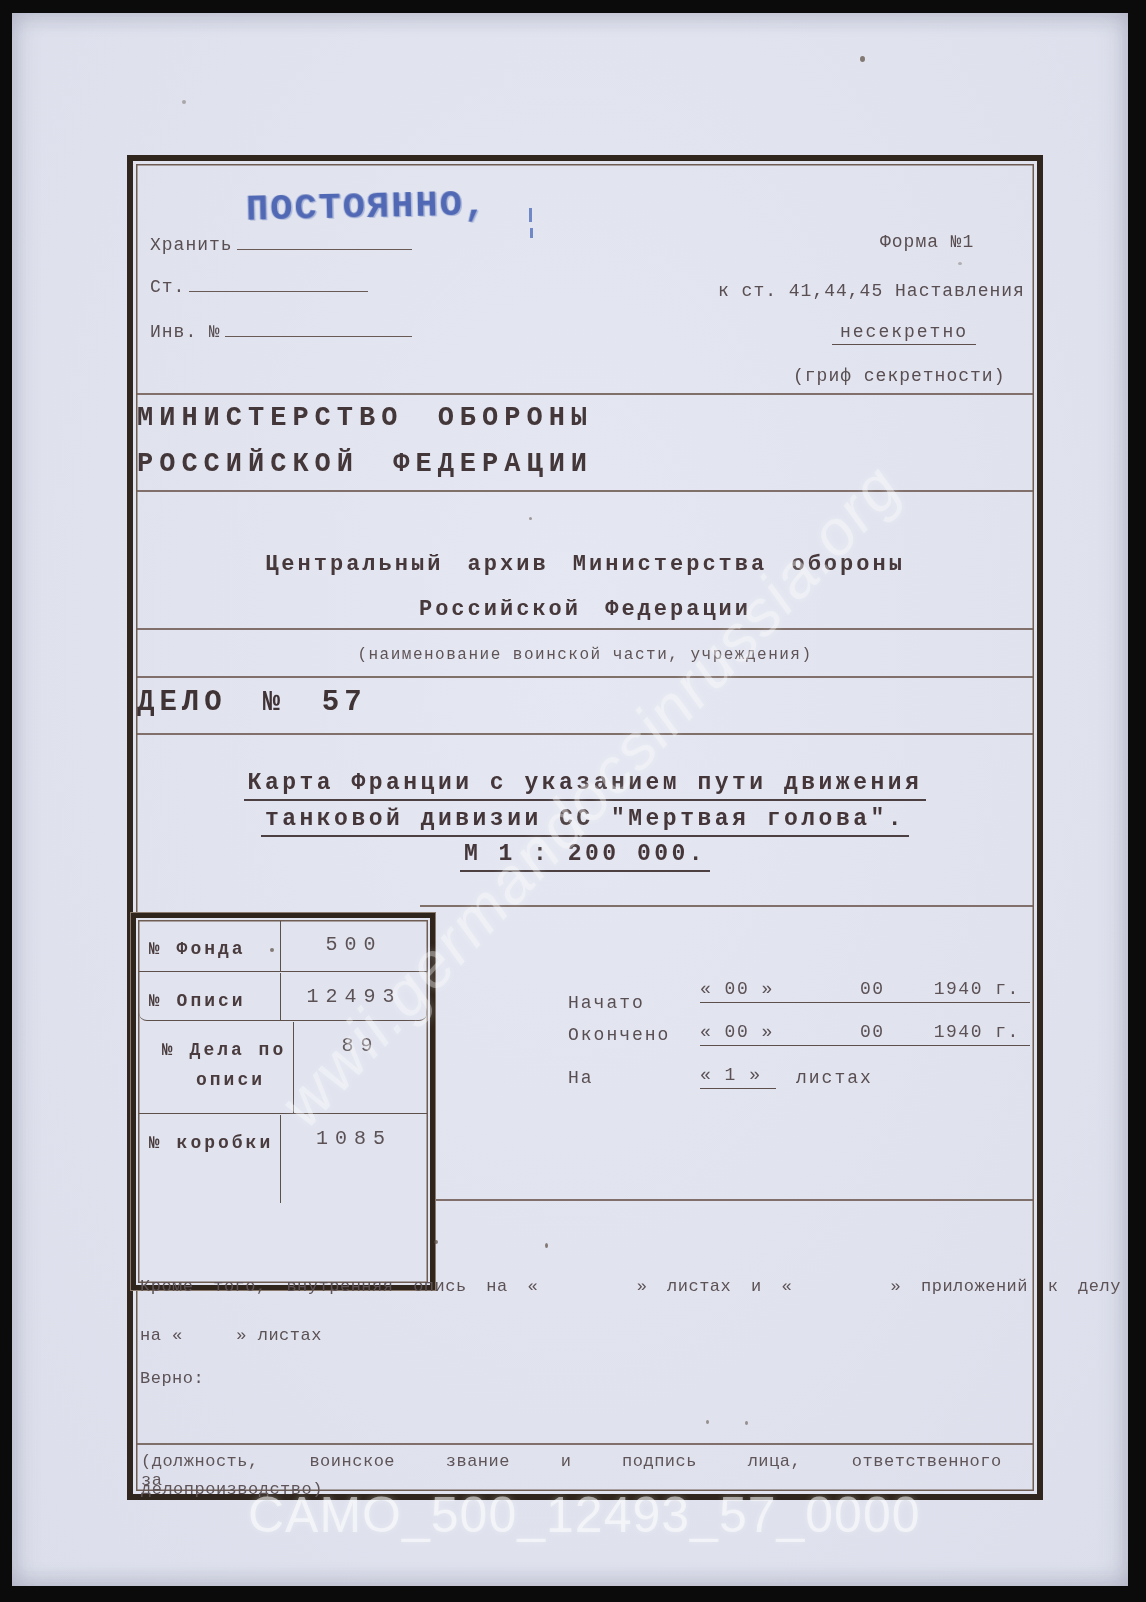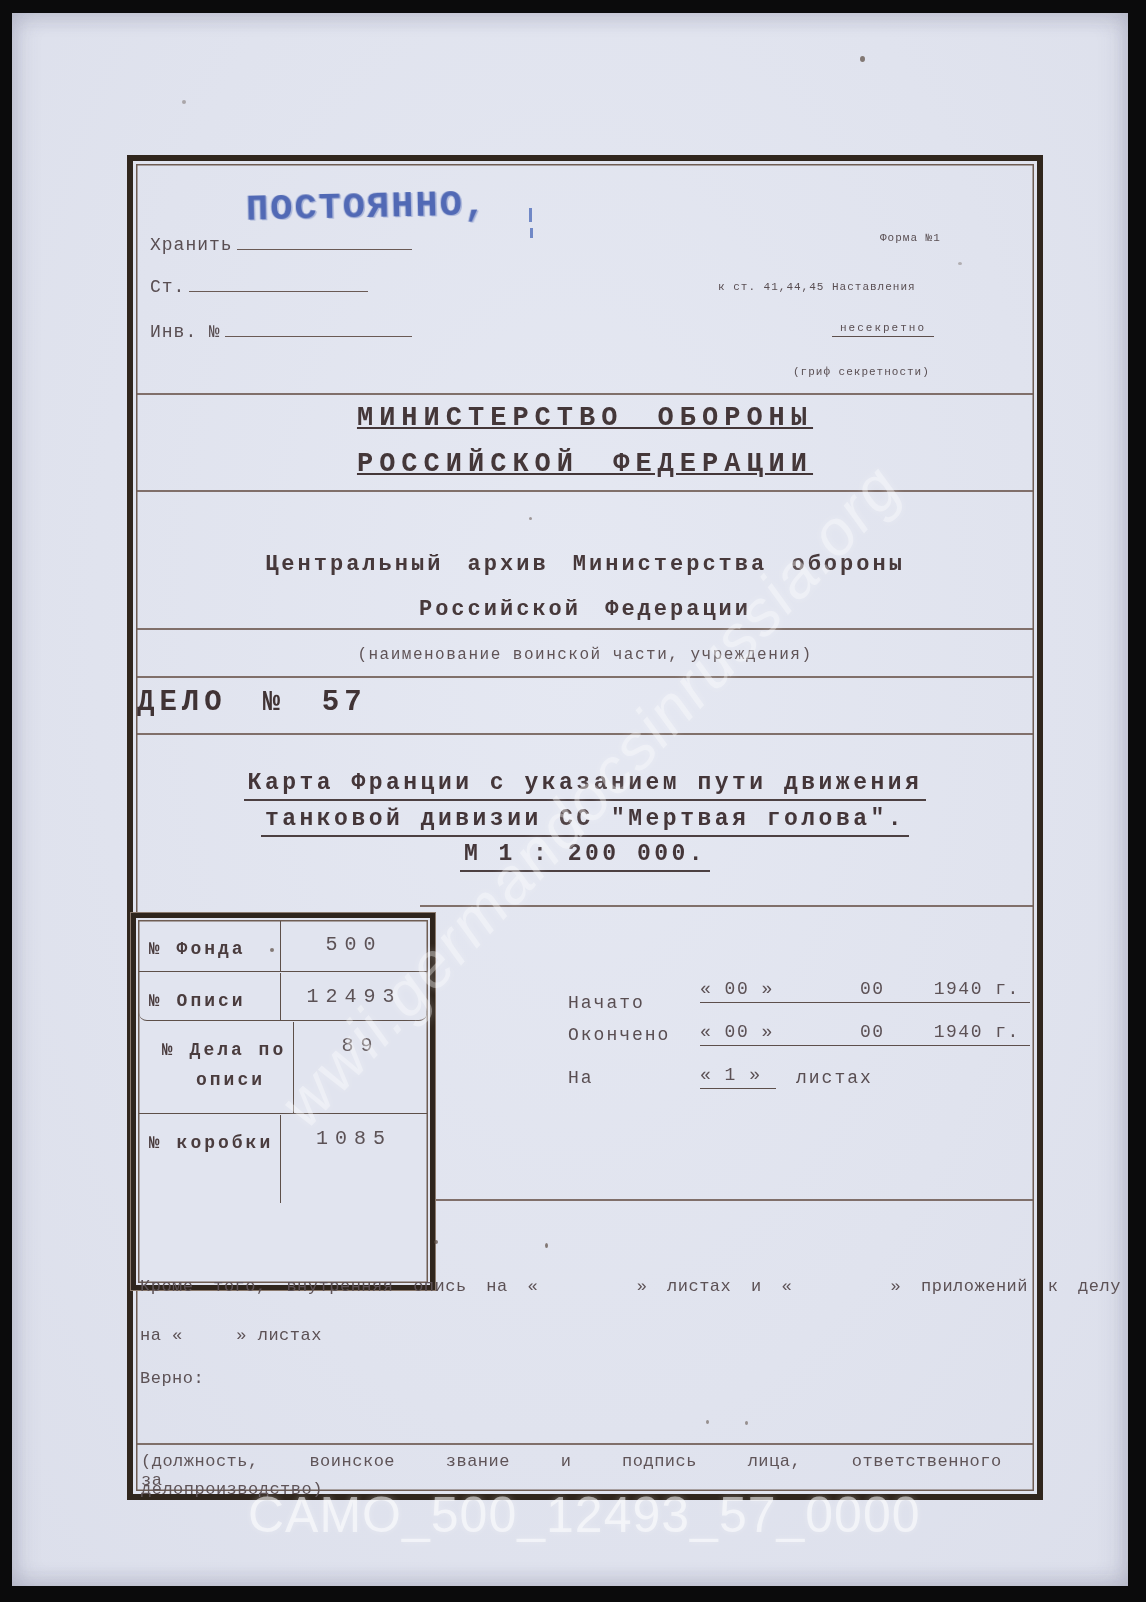"Форма №1" .rt { font-size: 11px -> 18px }
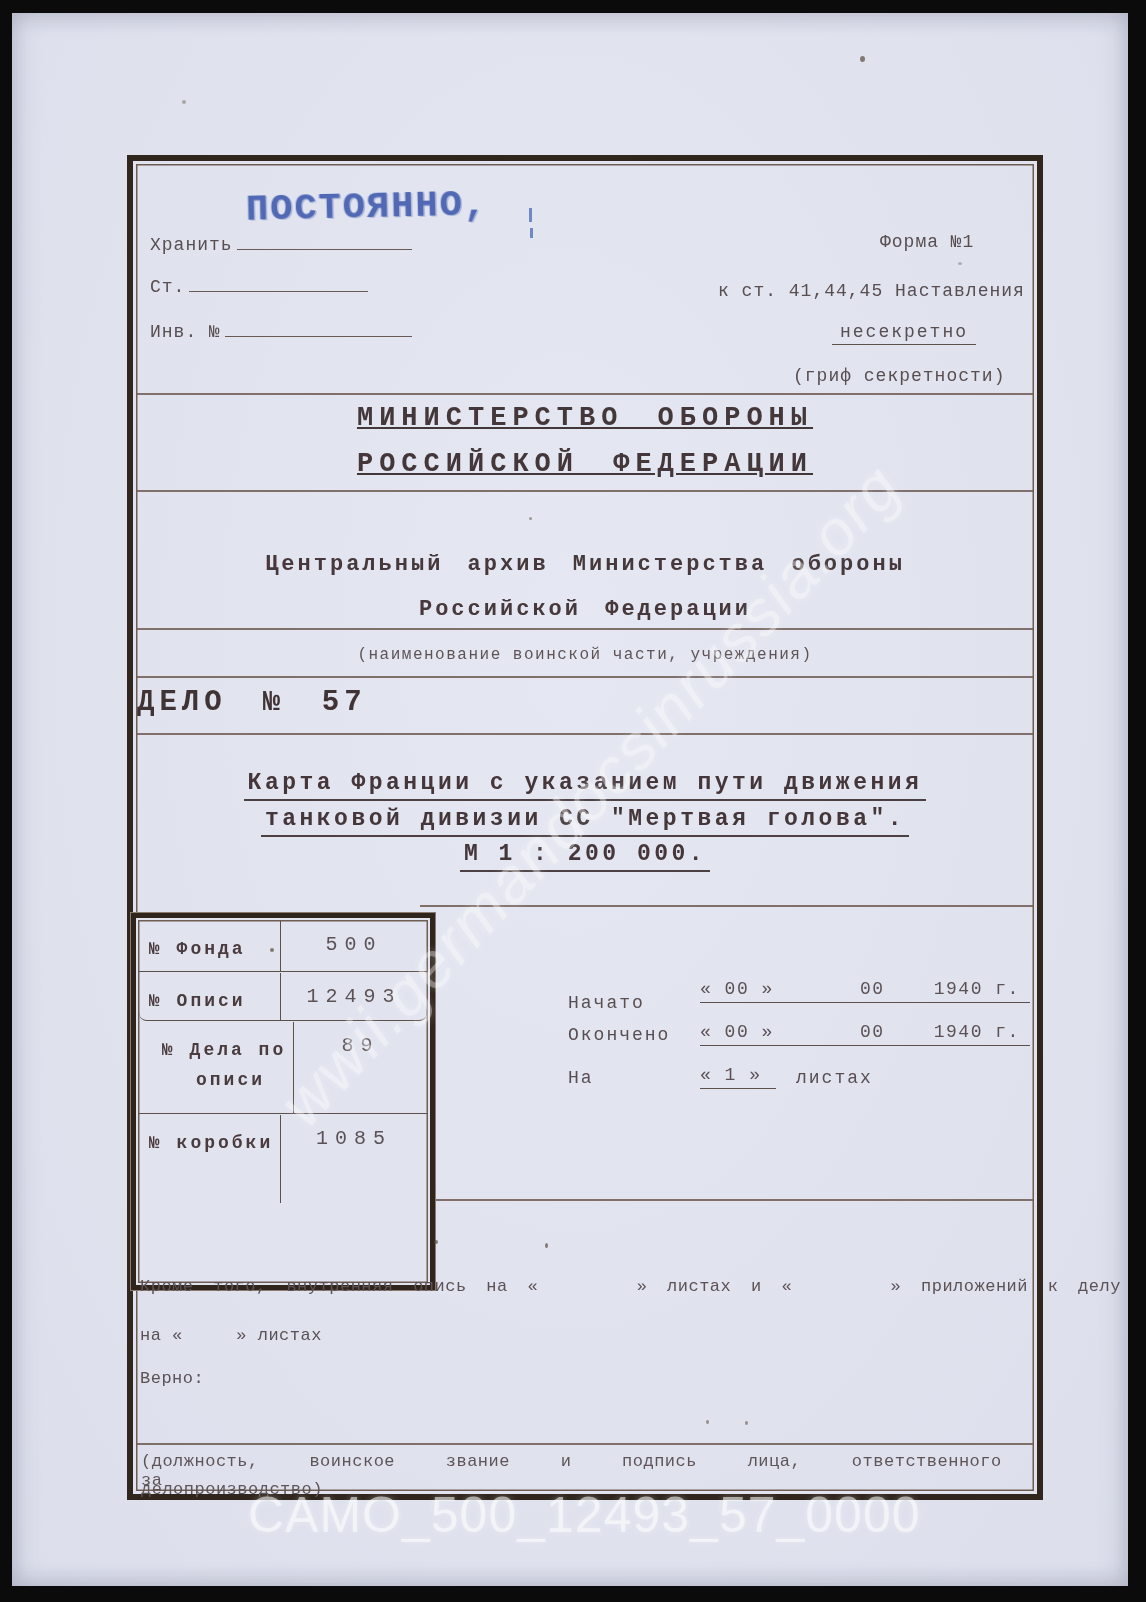"МИНИСТЕРСТВО ОБОРОНЫ" .h-ministry { text-align: center -> none; text-decoration: underline -> none }
